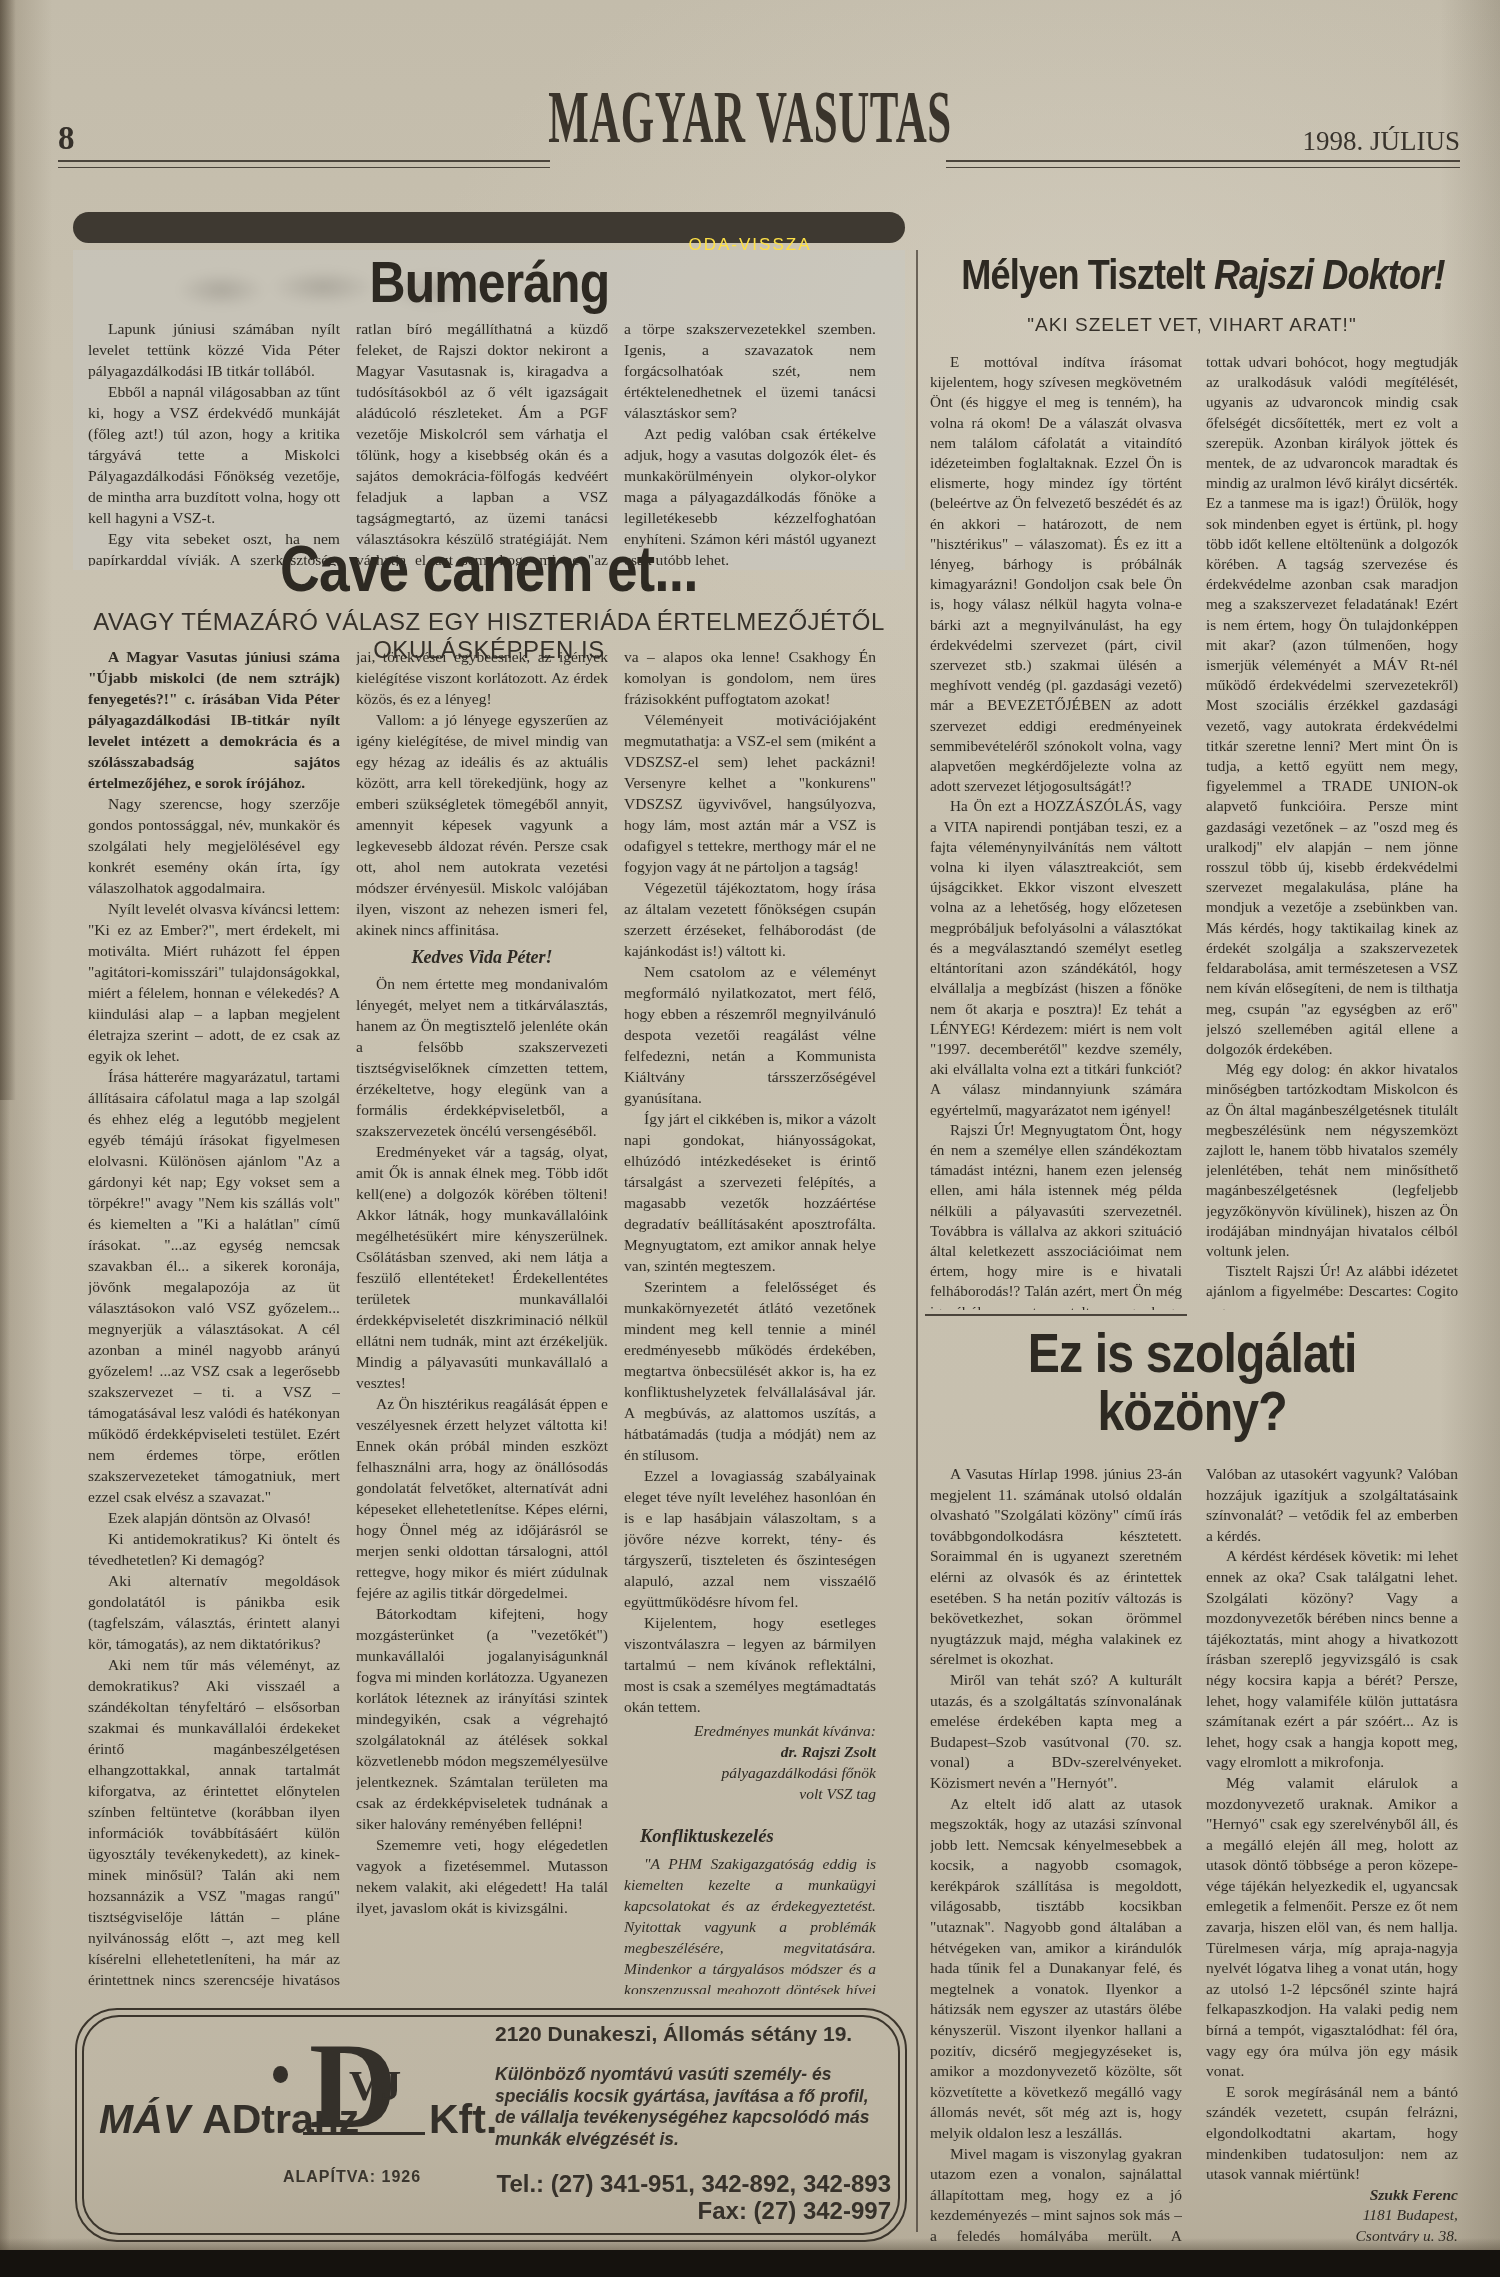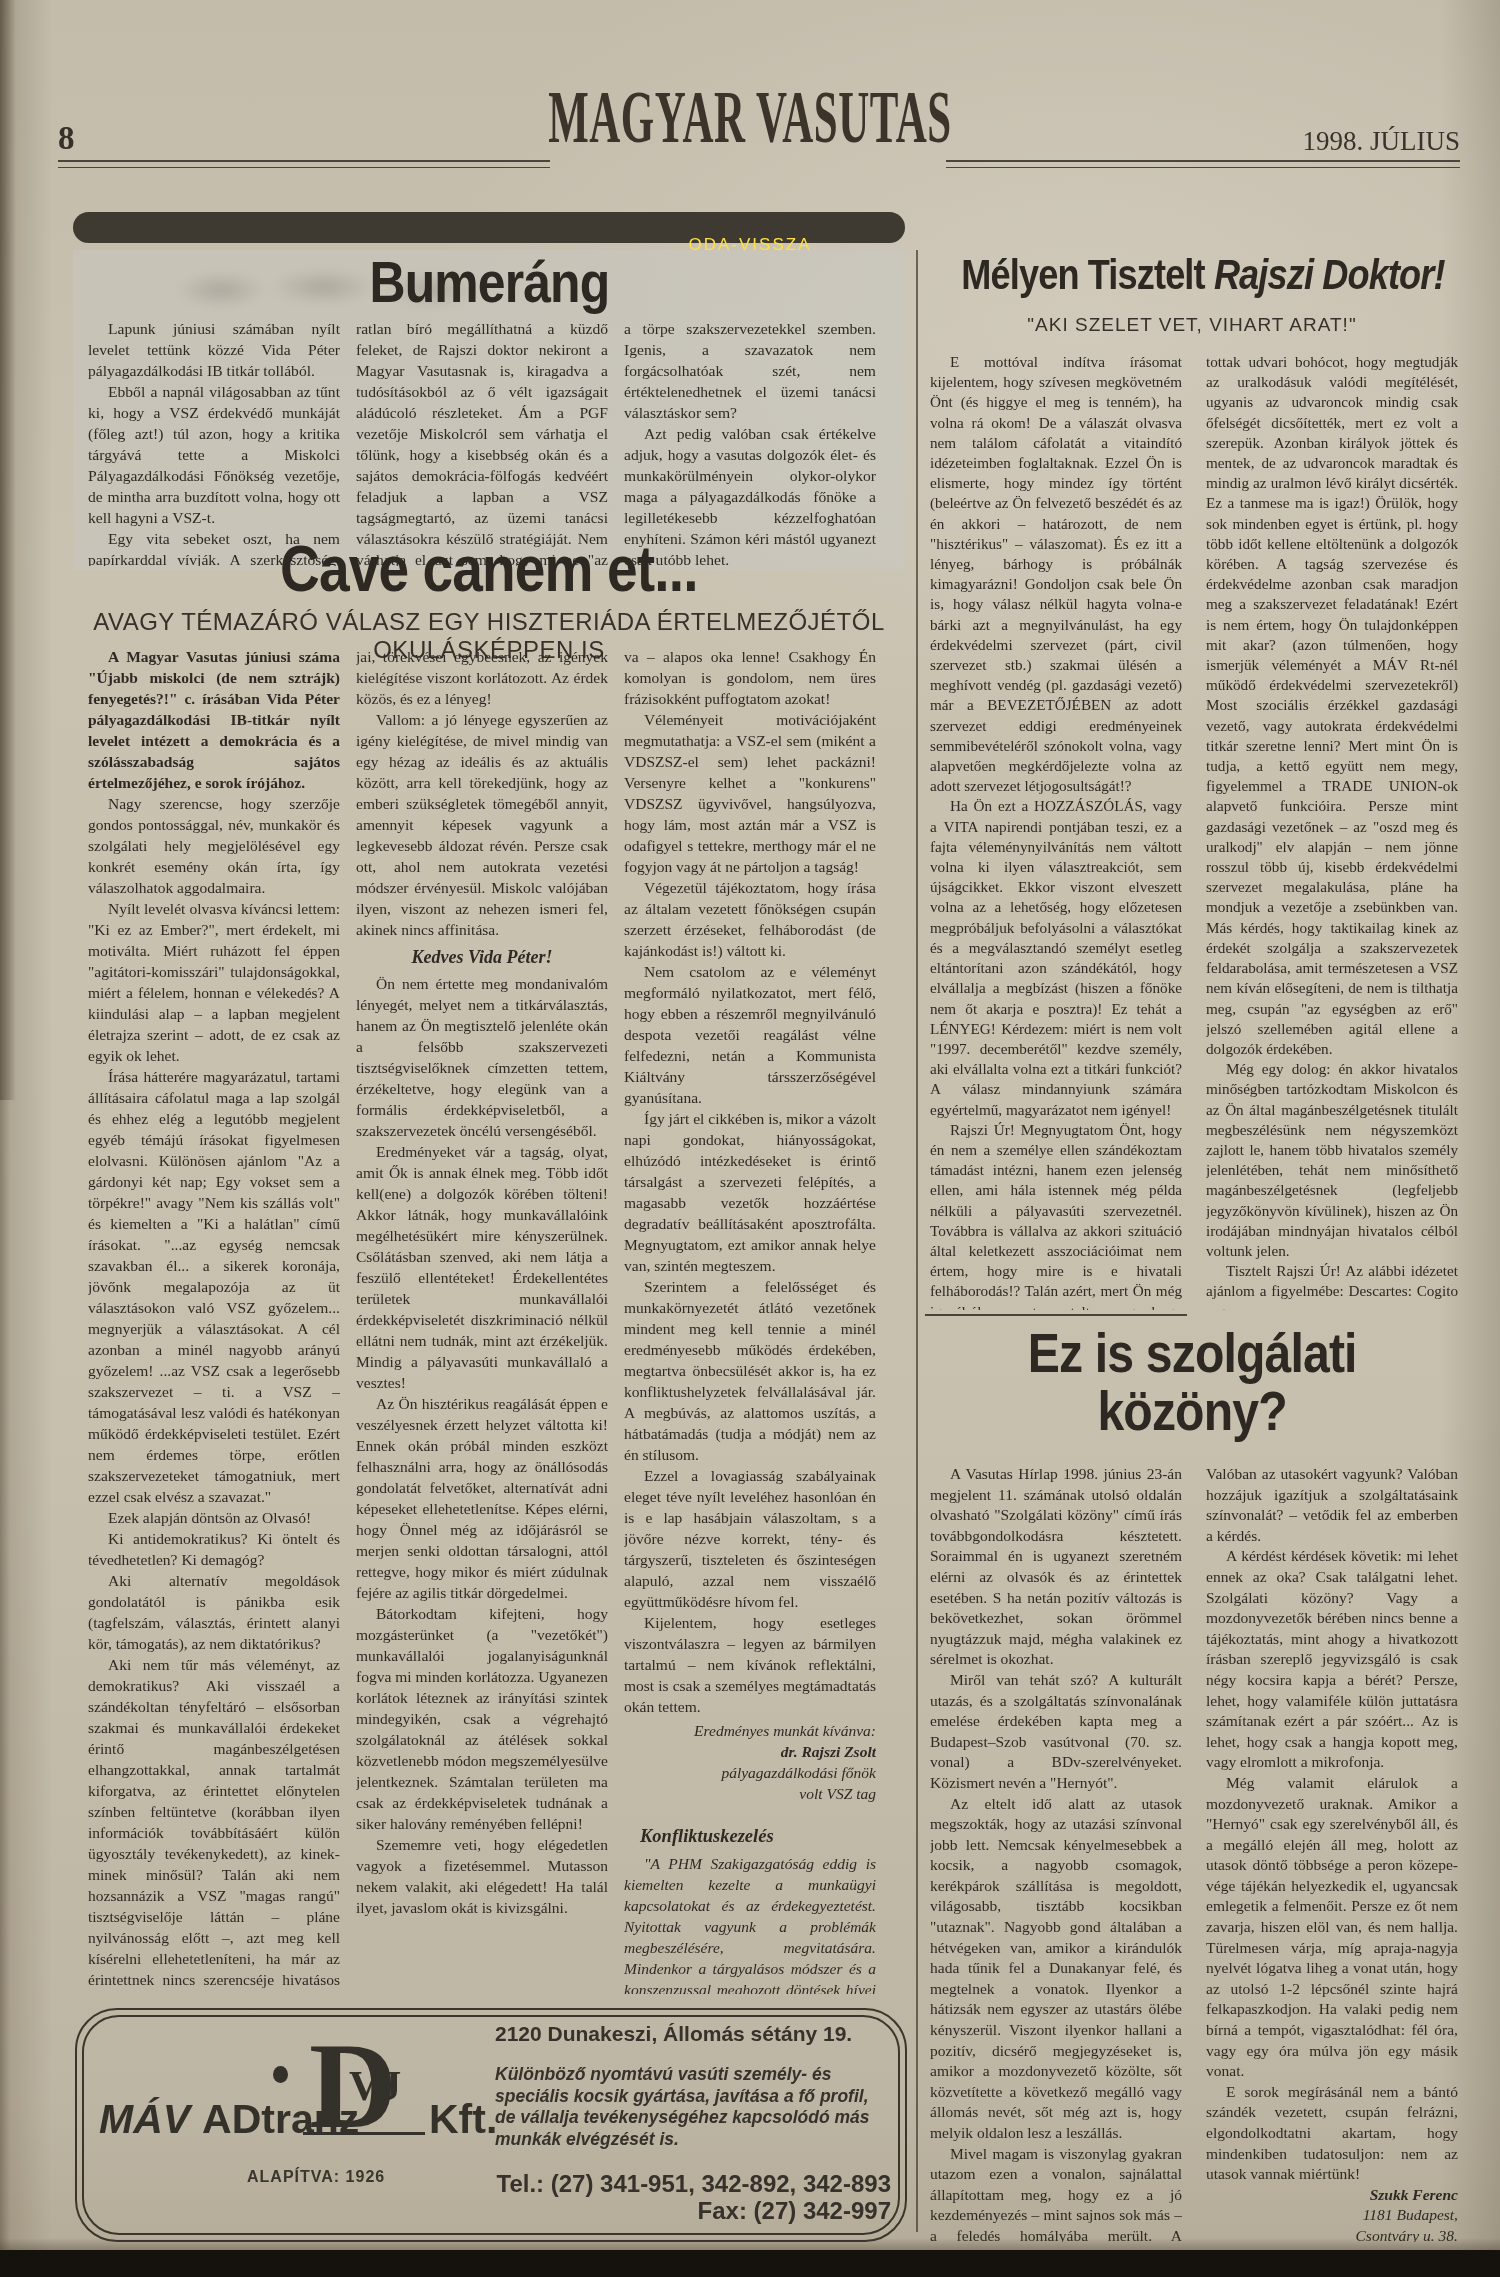"ALAPÍTVA: 1926" .ad-founded { text-align: left -> center }
